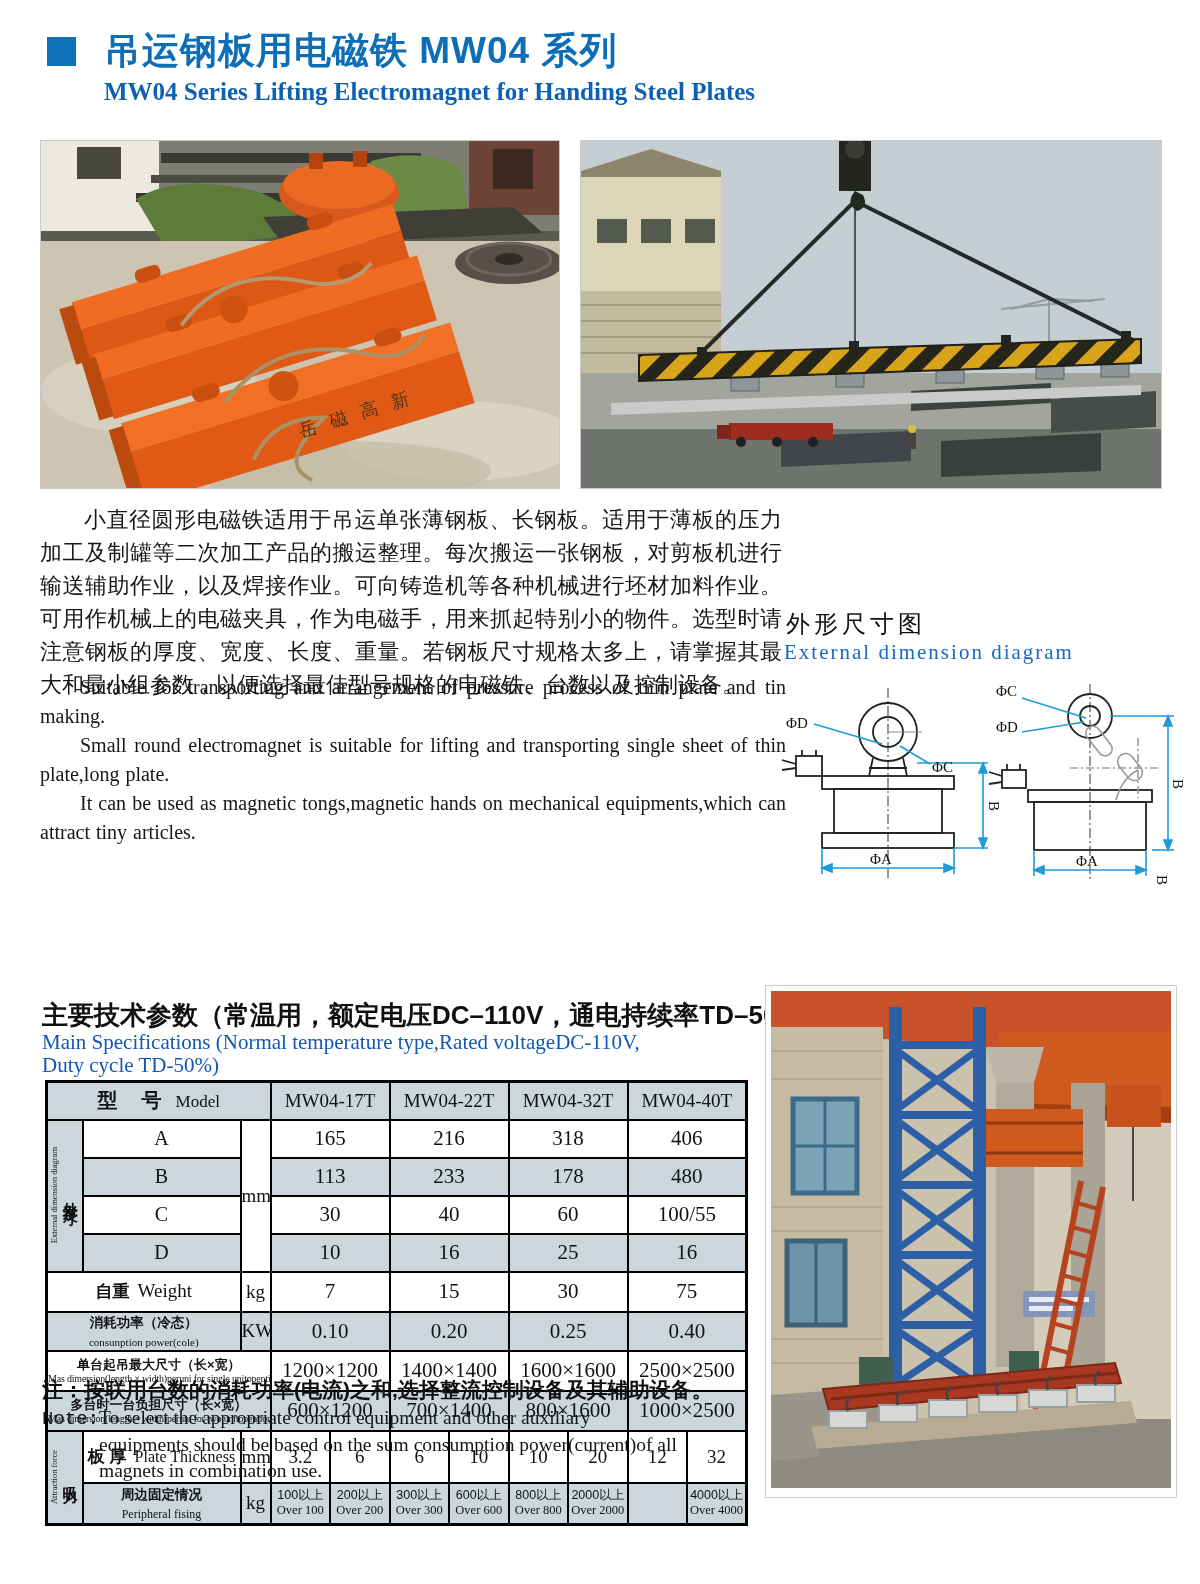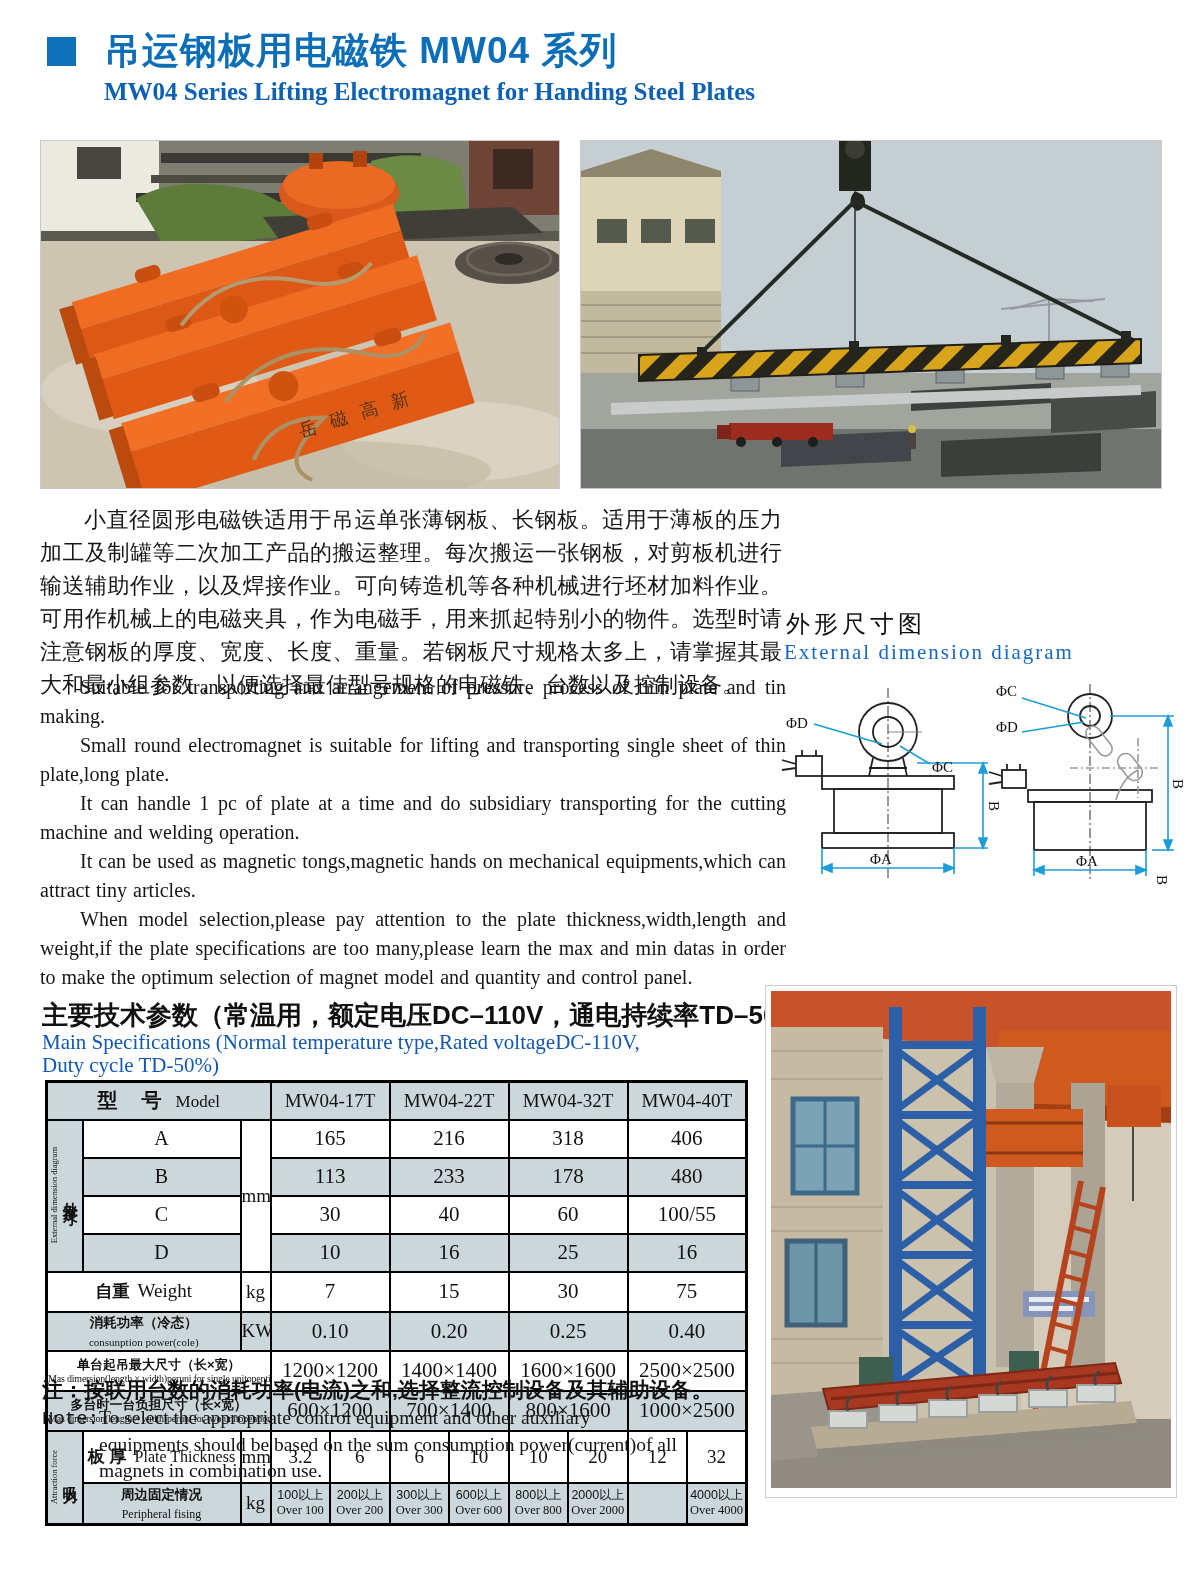"It can handle 1 pc" p { html: <p>It can handle 1 pc of plate at a time and do subsidiary transporting for the cutting machine and welding operation.</p> -> none }
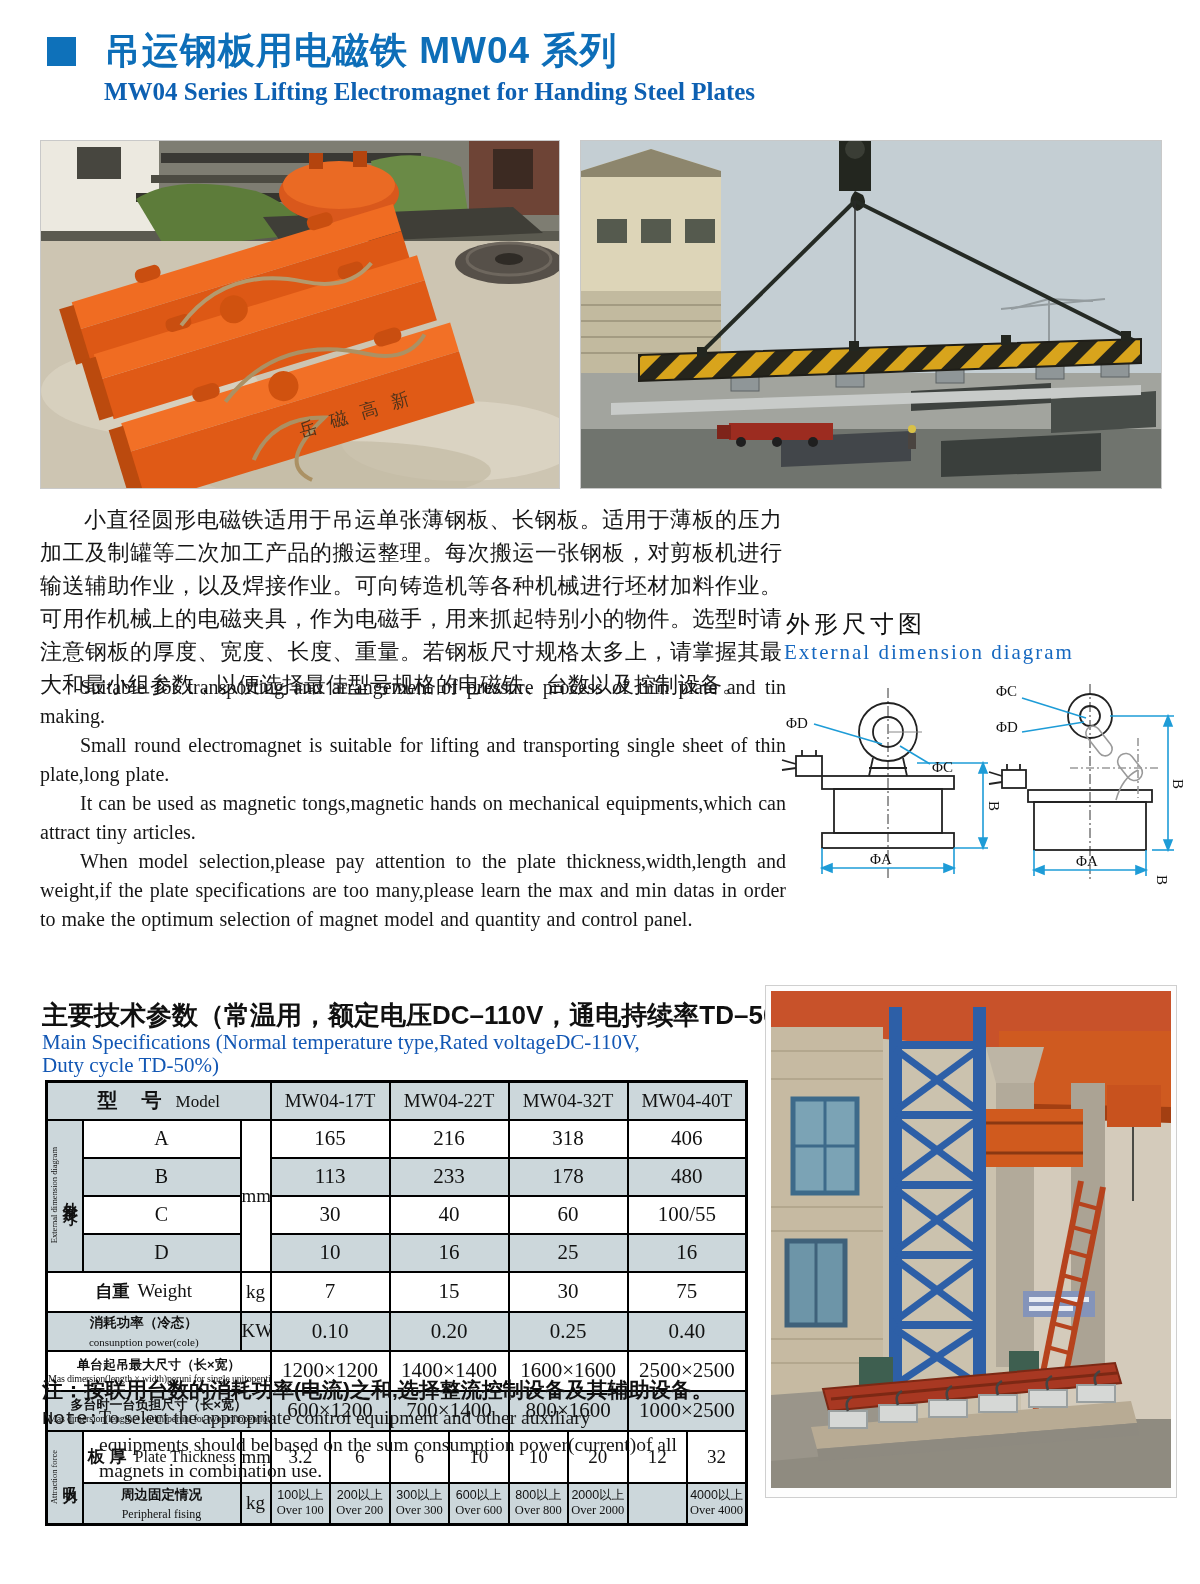"When model selection,please pay" p { html: <p>When model selection,please pay attention to the plate thickness,width,length and weight,if the plate specifications are too many,please learn the max and min datas in order to make the optimum selection of magnet model and quantity and control panel.</p> -> none }
